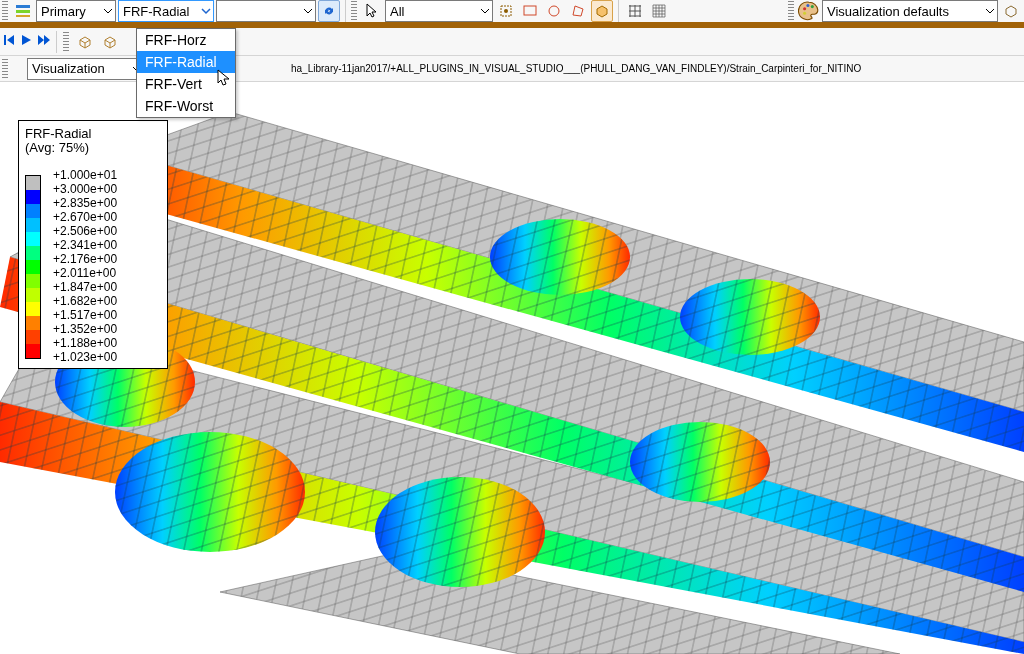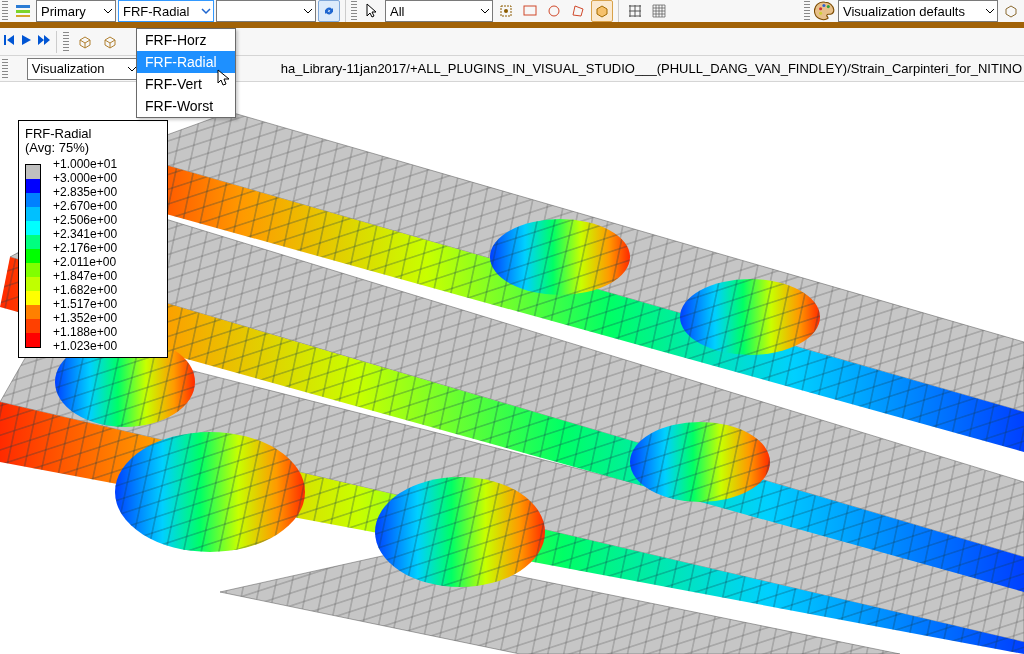"Visualization defaults" div.combo { width: 160px -> 176px }
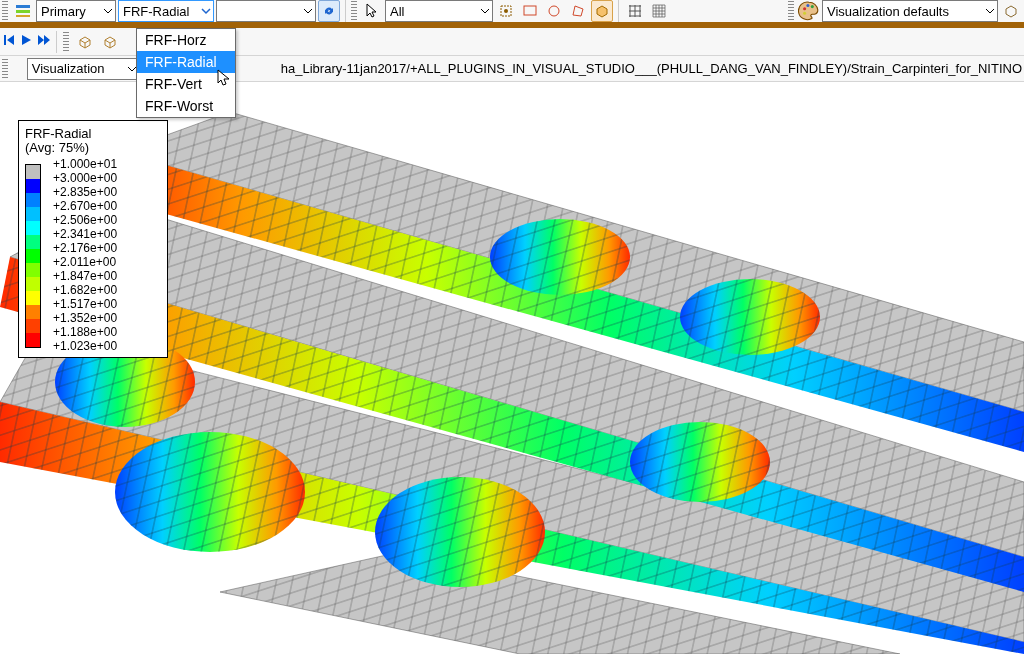"ha_Library-11jan2017/+ALL_PLUGINS_IN_VIS" span { font-size: 13px -> 10px }
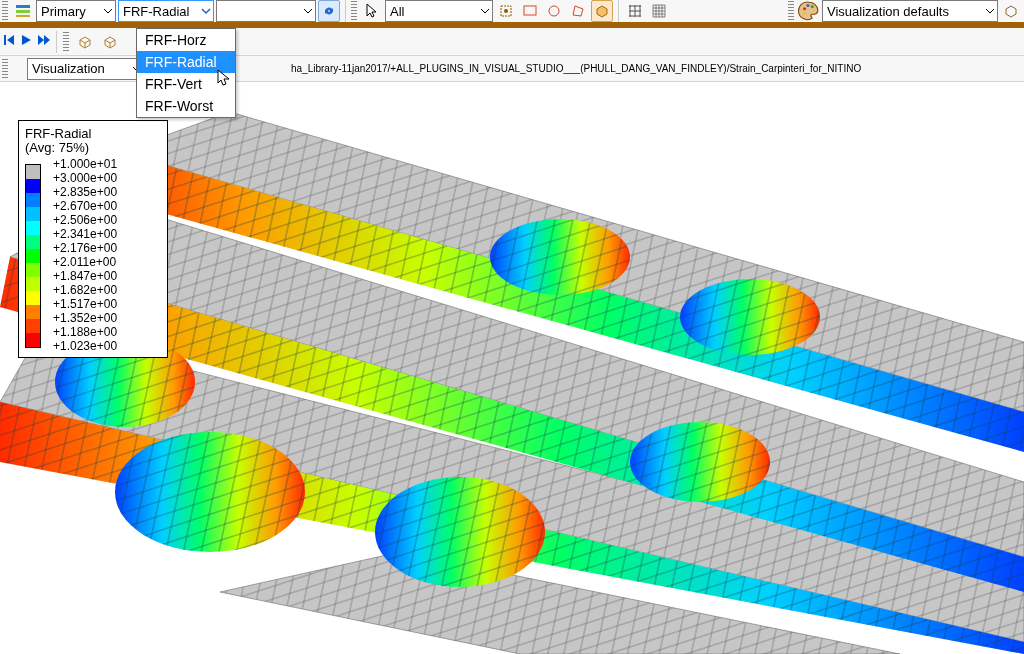"(Avg: 75%)" .legend .avg { margin-bottom: 2px -> 13px }
